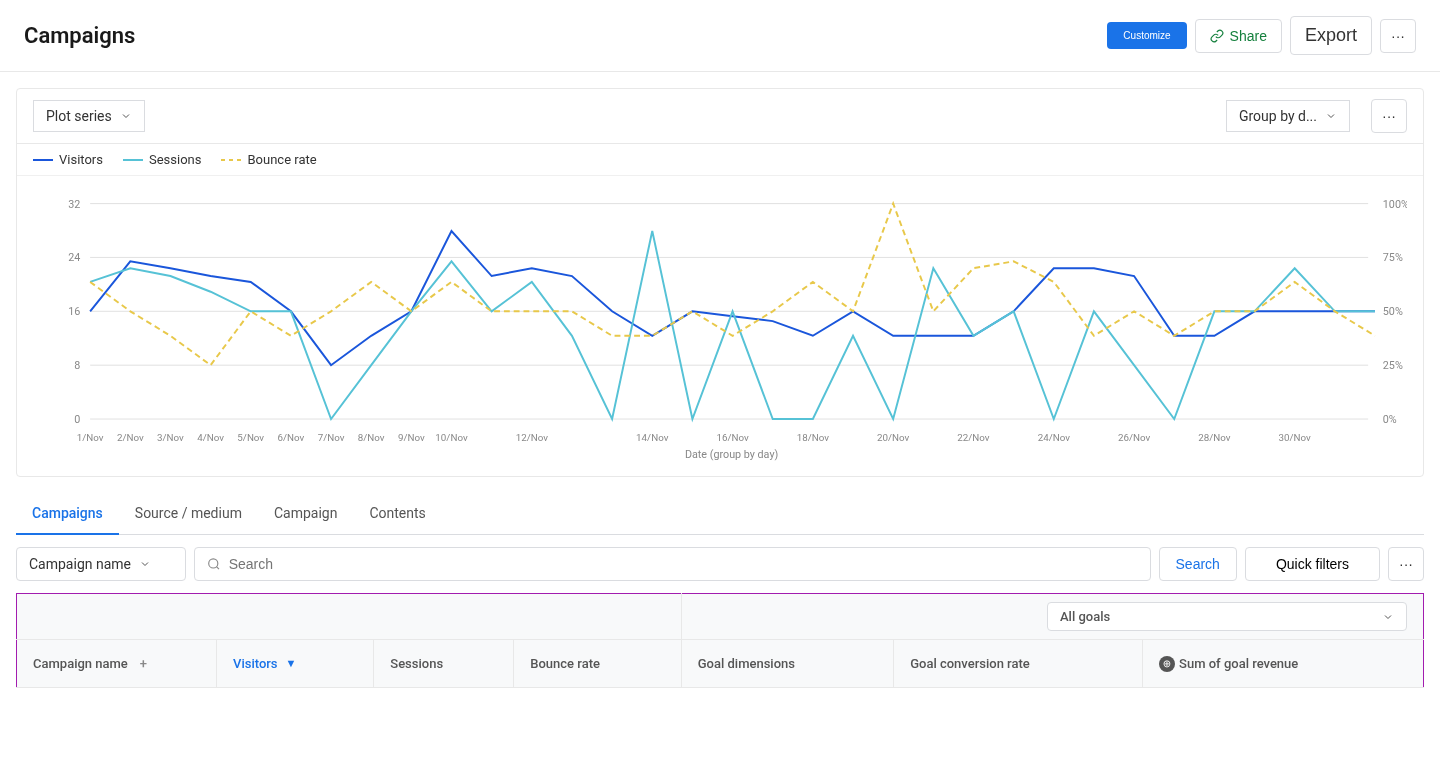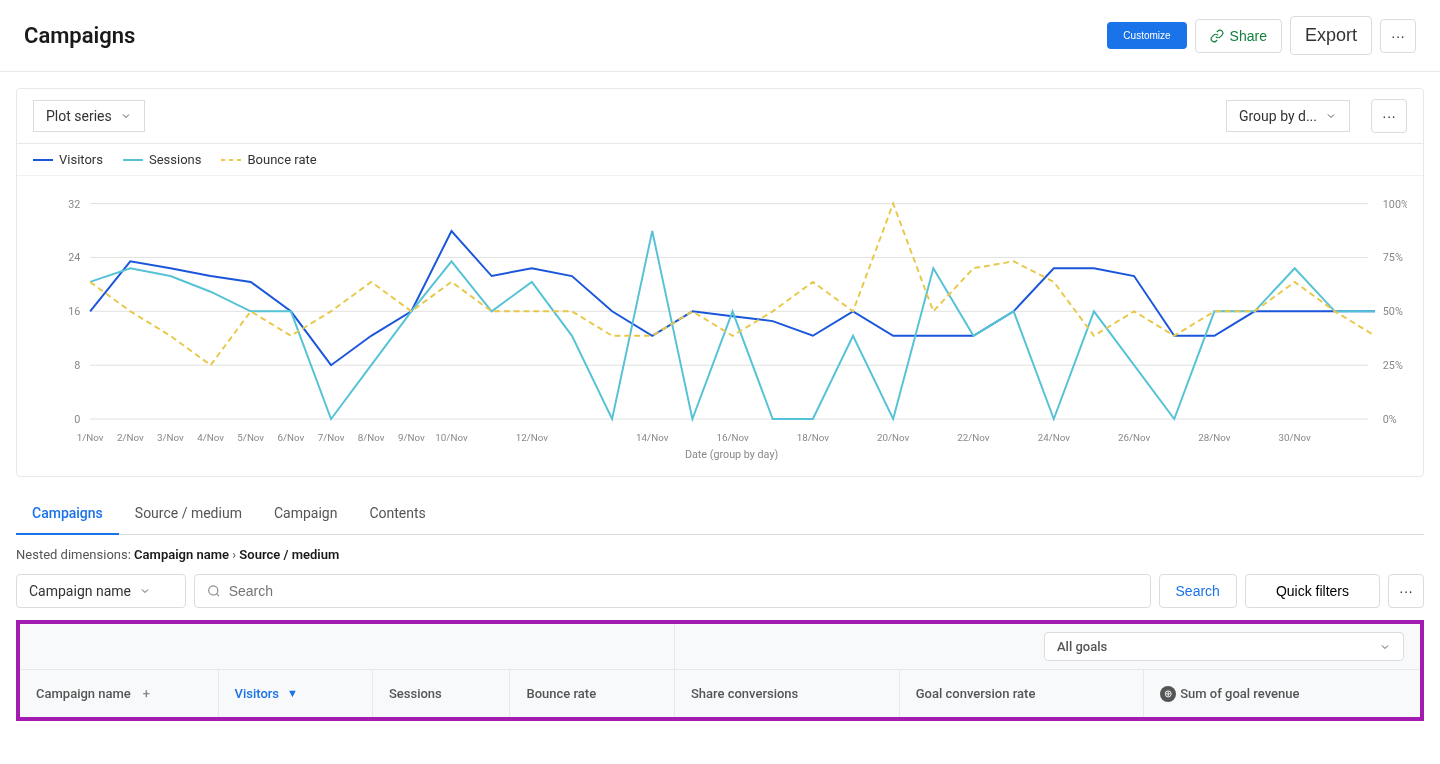"Nested dimensions: Campaign name ›" div.breadcrumb { html: <div> <span>Nested dimensions:</span> <strong>Campaign name</strong> <span>›</span> <strong>Source / medium</strong> </div> -> none }
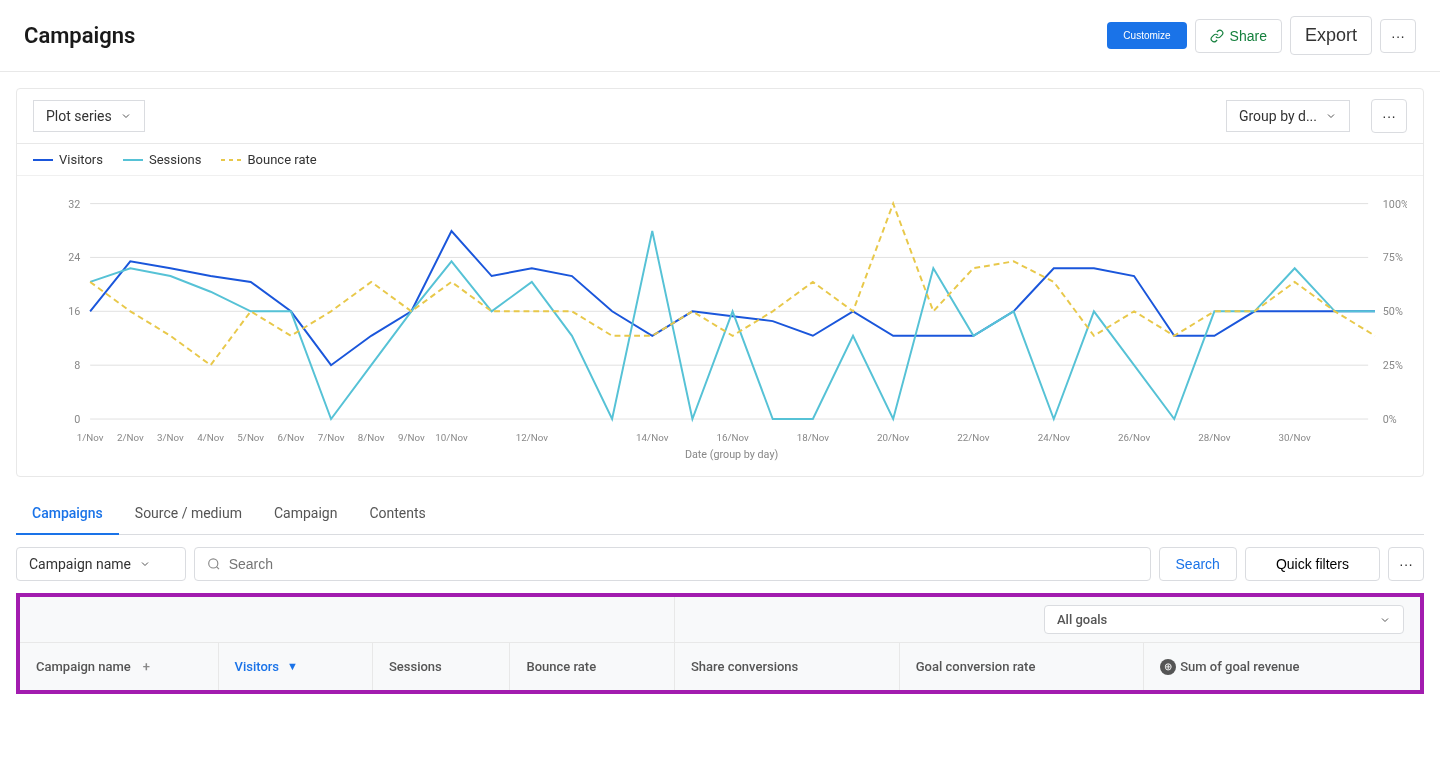"All goals" .data-table { border: 4px solid #a21caf -> 1px solid #a21caf }
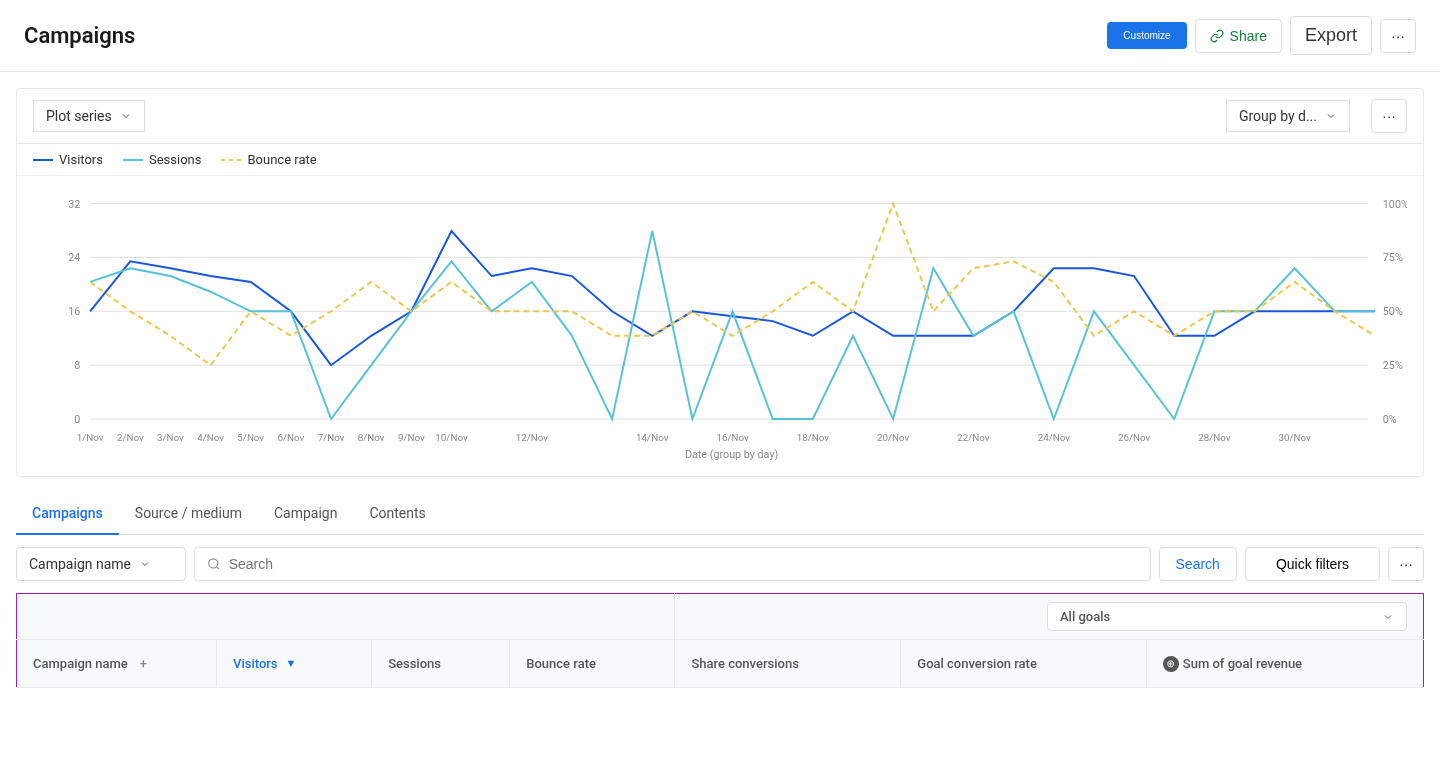"Share conversions" span { text: Share conversions -> Goal dimensions }
